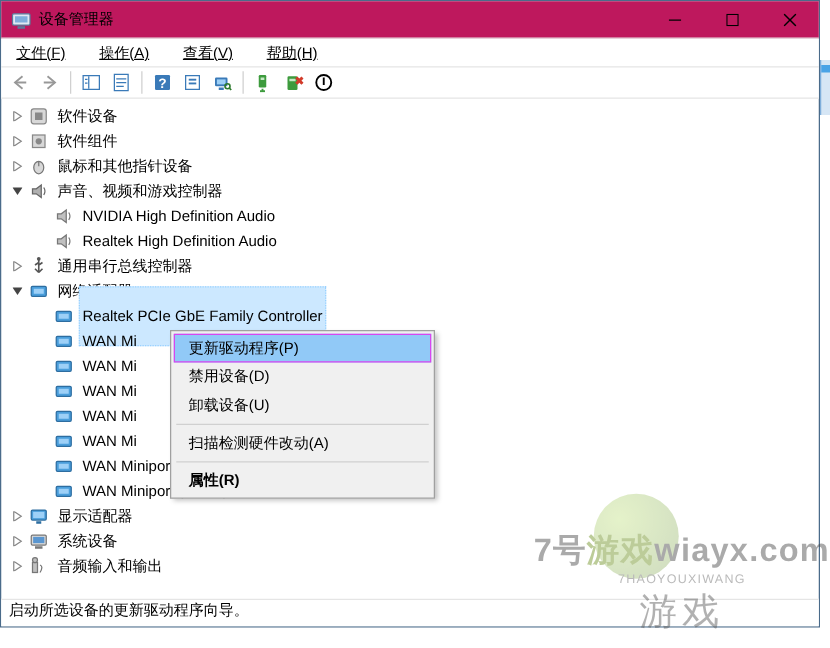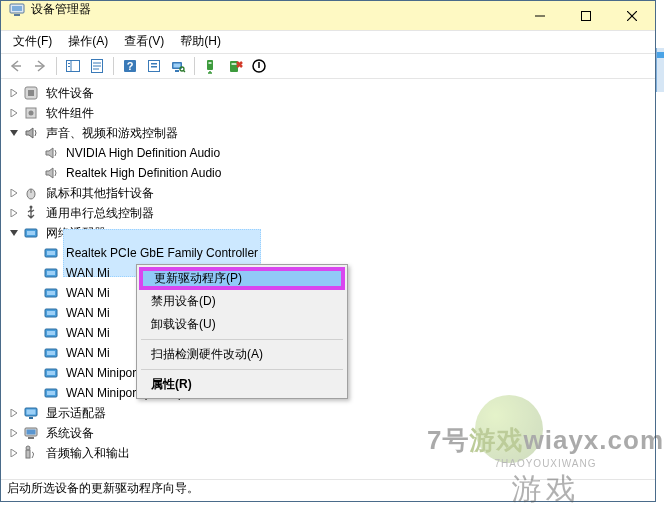"设备管理器" .titlebar { align-items: none -> center; background: #fef9c3 -> #be185d }
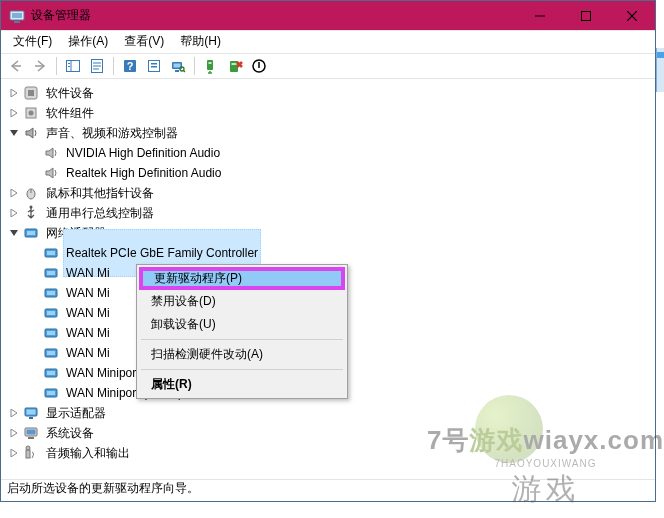"文件(F)" .menubar { align-items: none -> center; gap: 0 -> 11px; text-decoration: none -> underline }
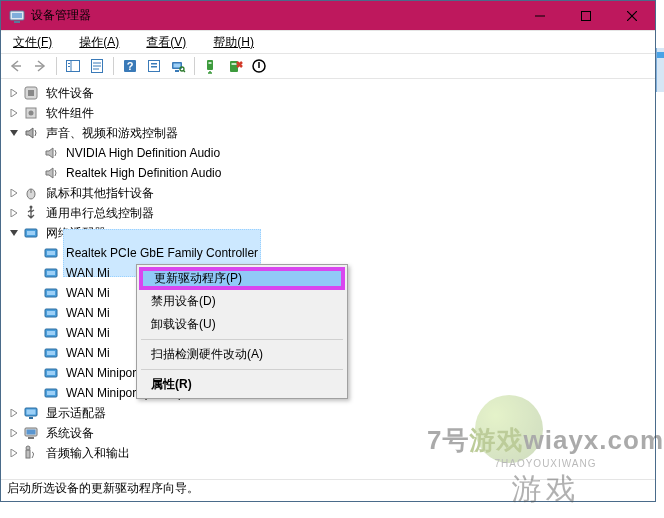"声音、视频和游戏控制器" li { order: before "鼠标和其他指针设备" -> after "鼠标和其他指针设备" }
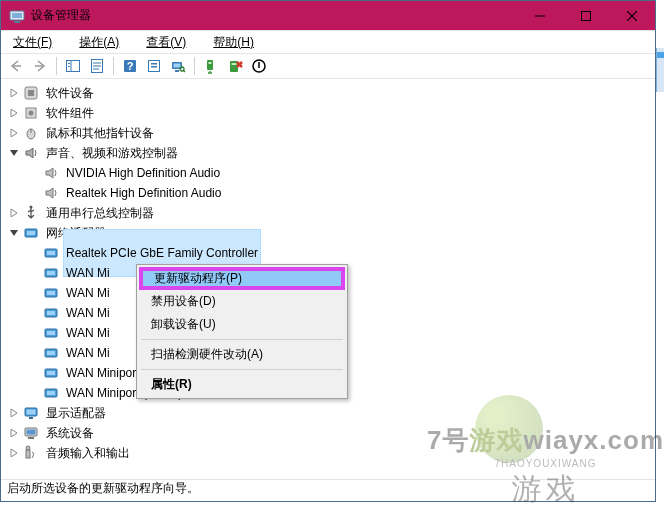"更新驱动程序(P)" .ctx-item.hover { border: 4px solid #d946ef -> 1px solid #d946ef }
